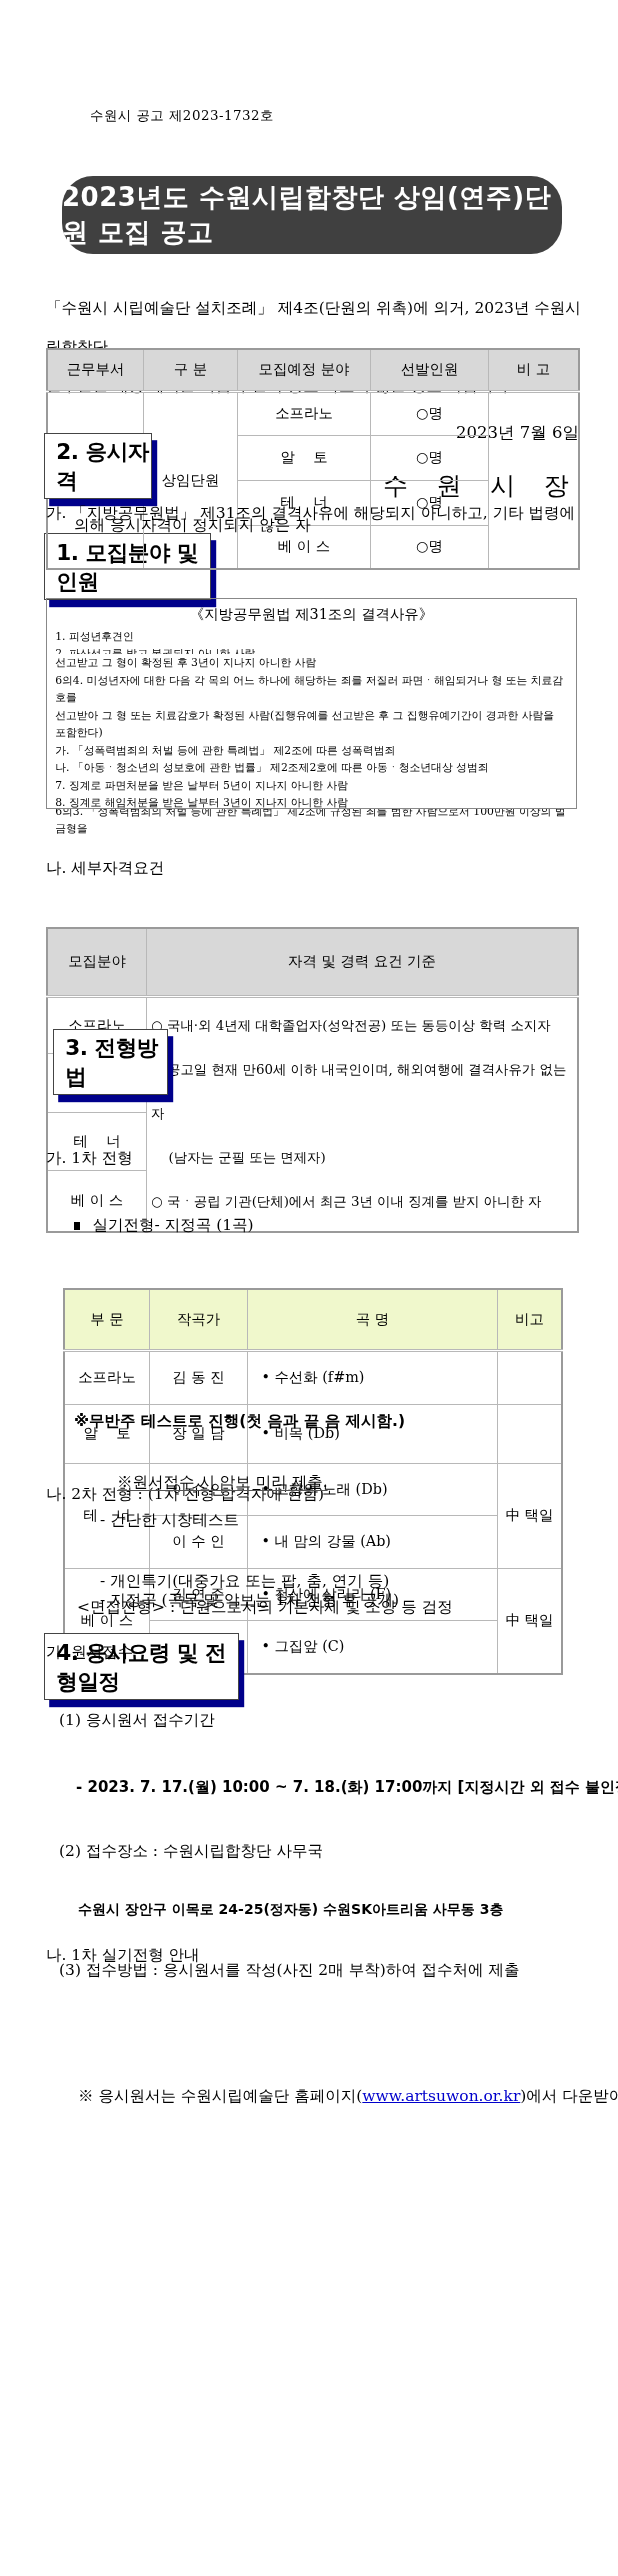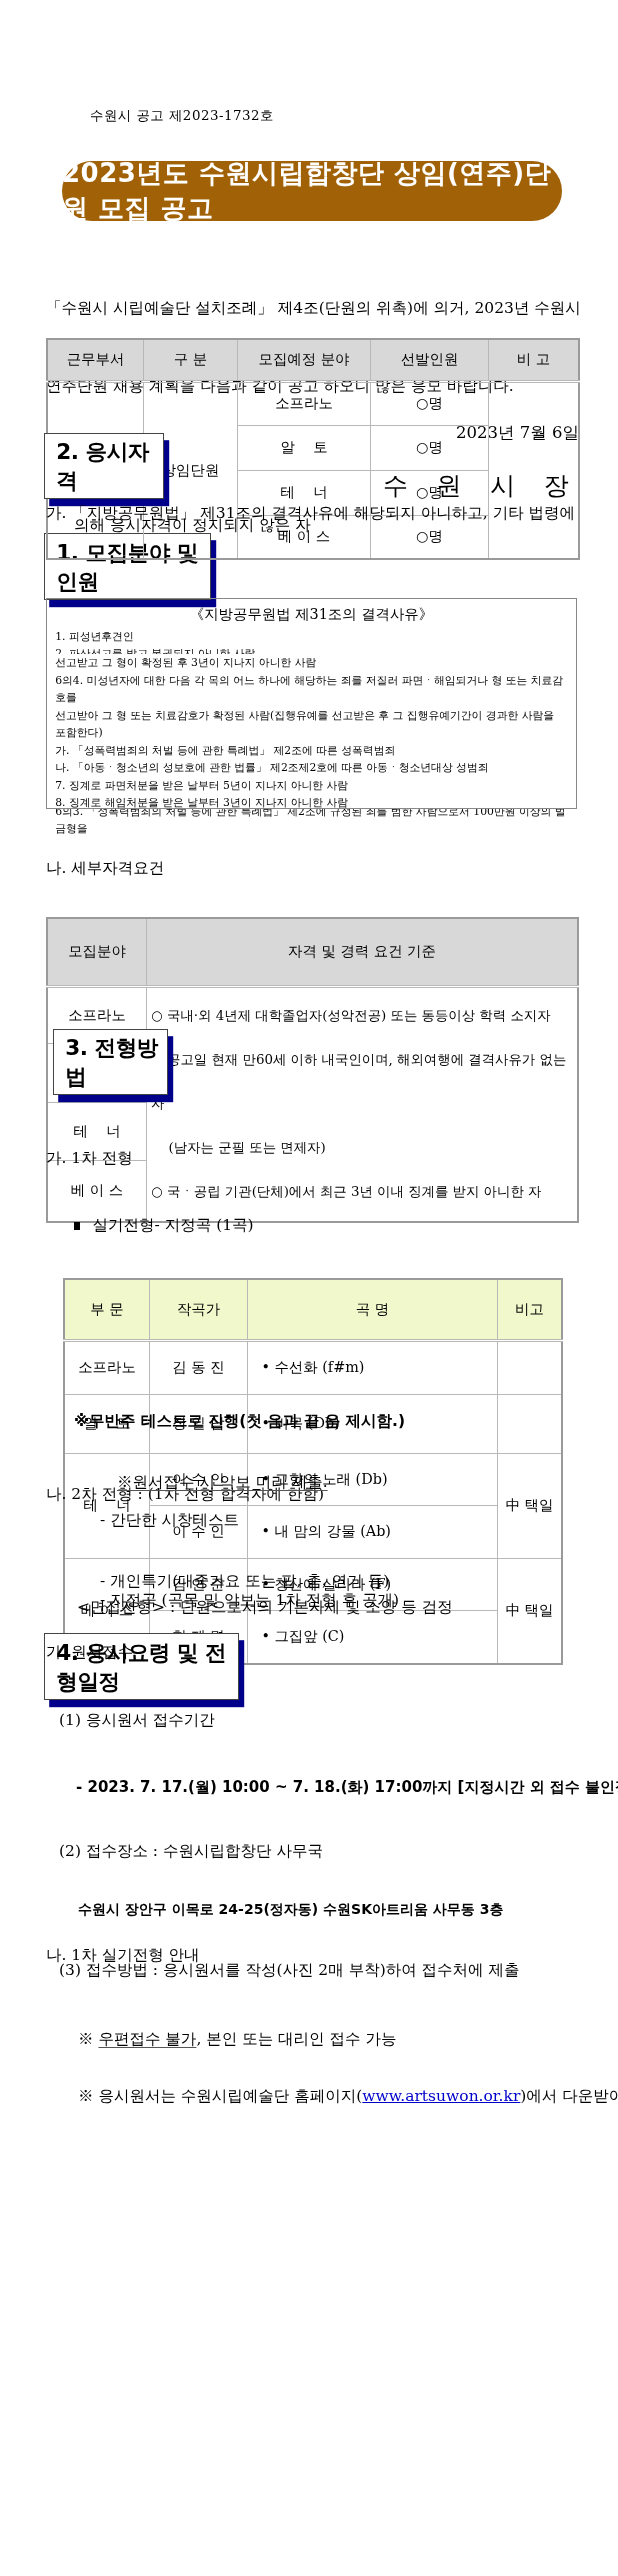"2023년도 수원시립합창단 상임(연주)단원 모집 공고" .title-pill { background: #a16207 -> #404040; height: 60px -> 78px; top: 161px -> 176px }
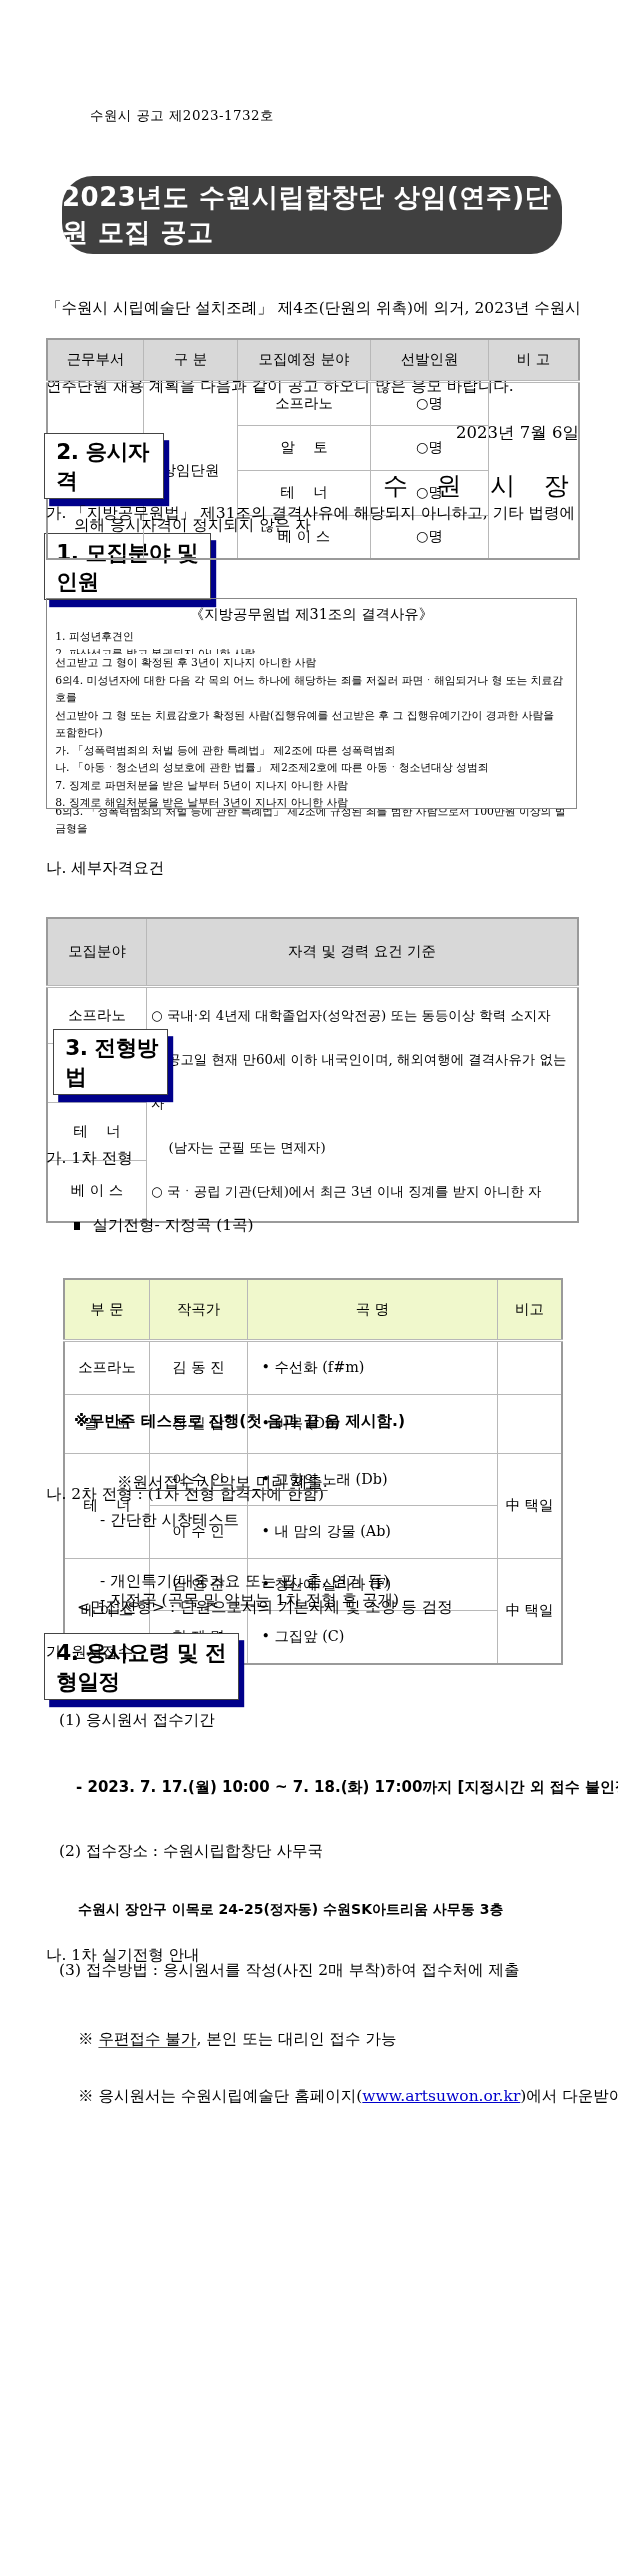"근무부서" table.tbl { margin-top: none -> 10px }
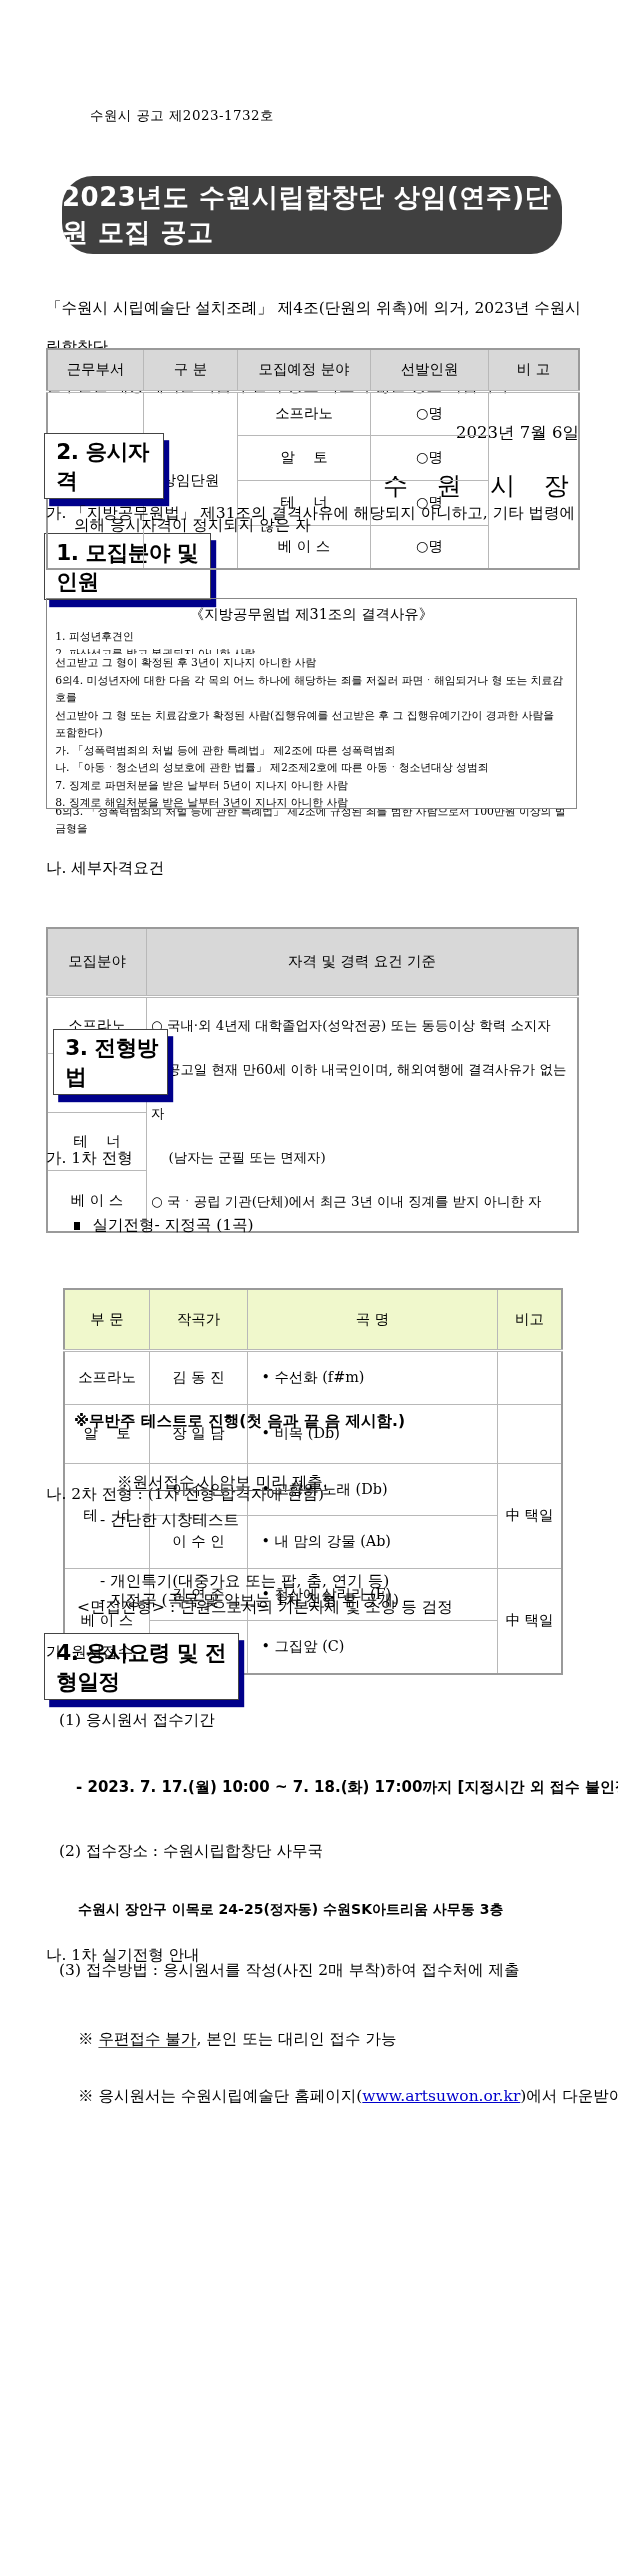"2. 응시자격" div.sec-head { width: 120px -> 108px }
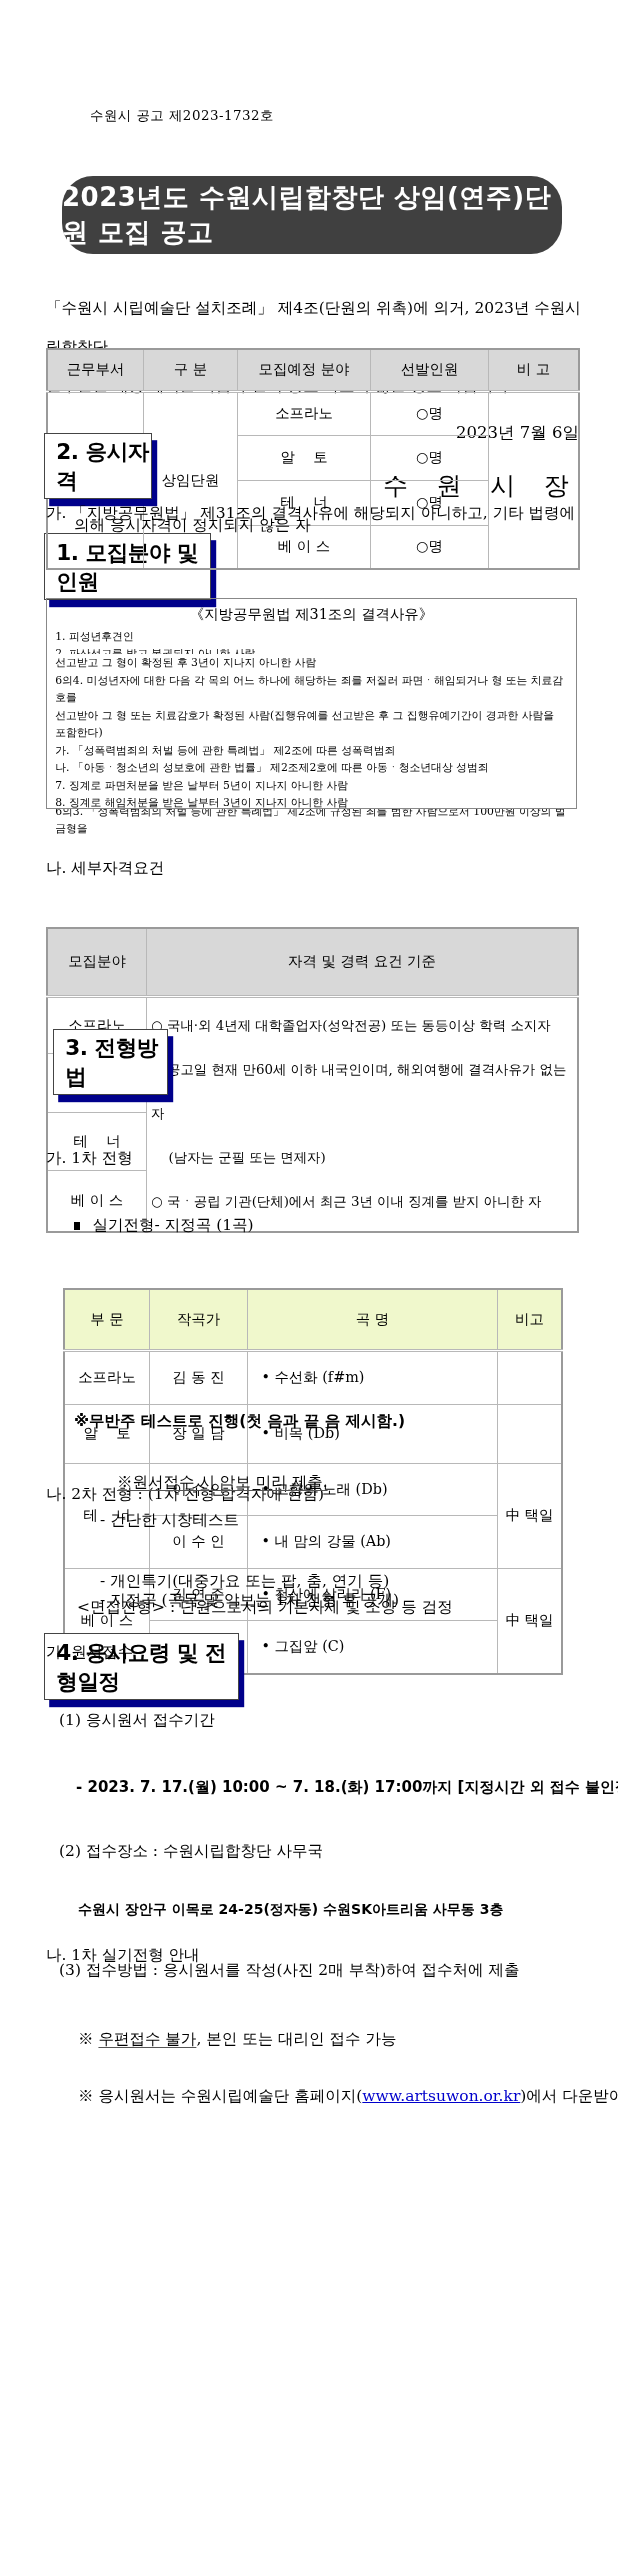"※ 우편접수 불가, 본인 또는" div.txt { html: <div><span>※ </span><span>우편접수 불가</span><span>, 본인 또는 대리인 접수 가능</span></div> -> none }
